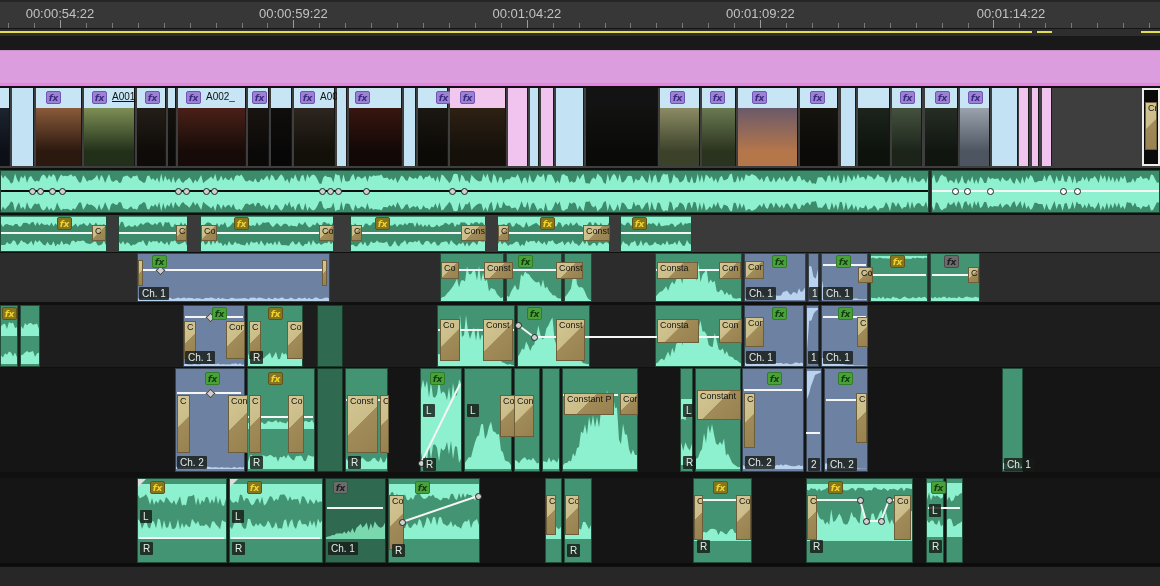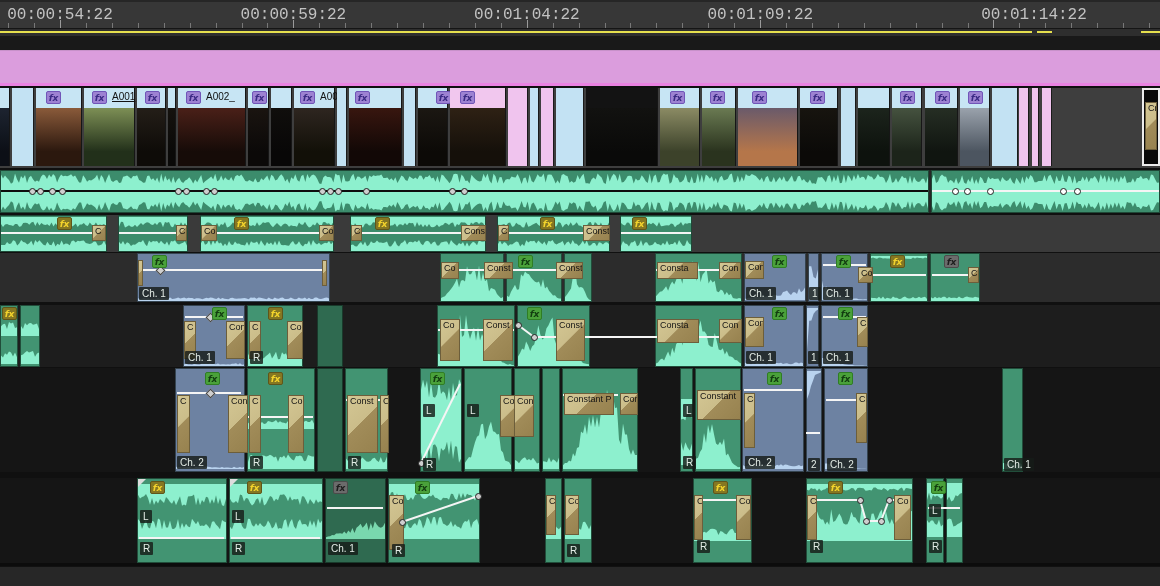"00:00:54:22" .tc { font-family: Liberation Mono, monospace -> none; font-size: 16px -> 13px }
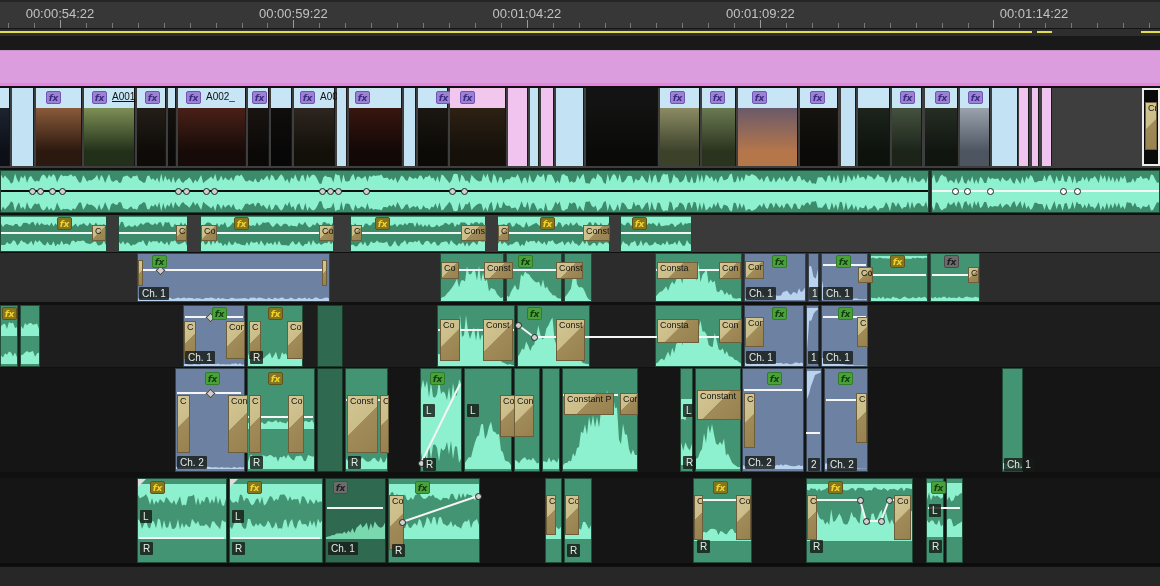"00:01:14:22" div.tc { left: 1034px -> 1011px }
